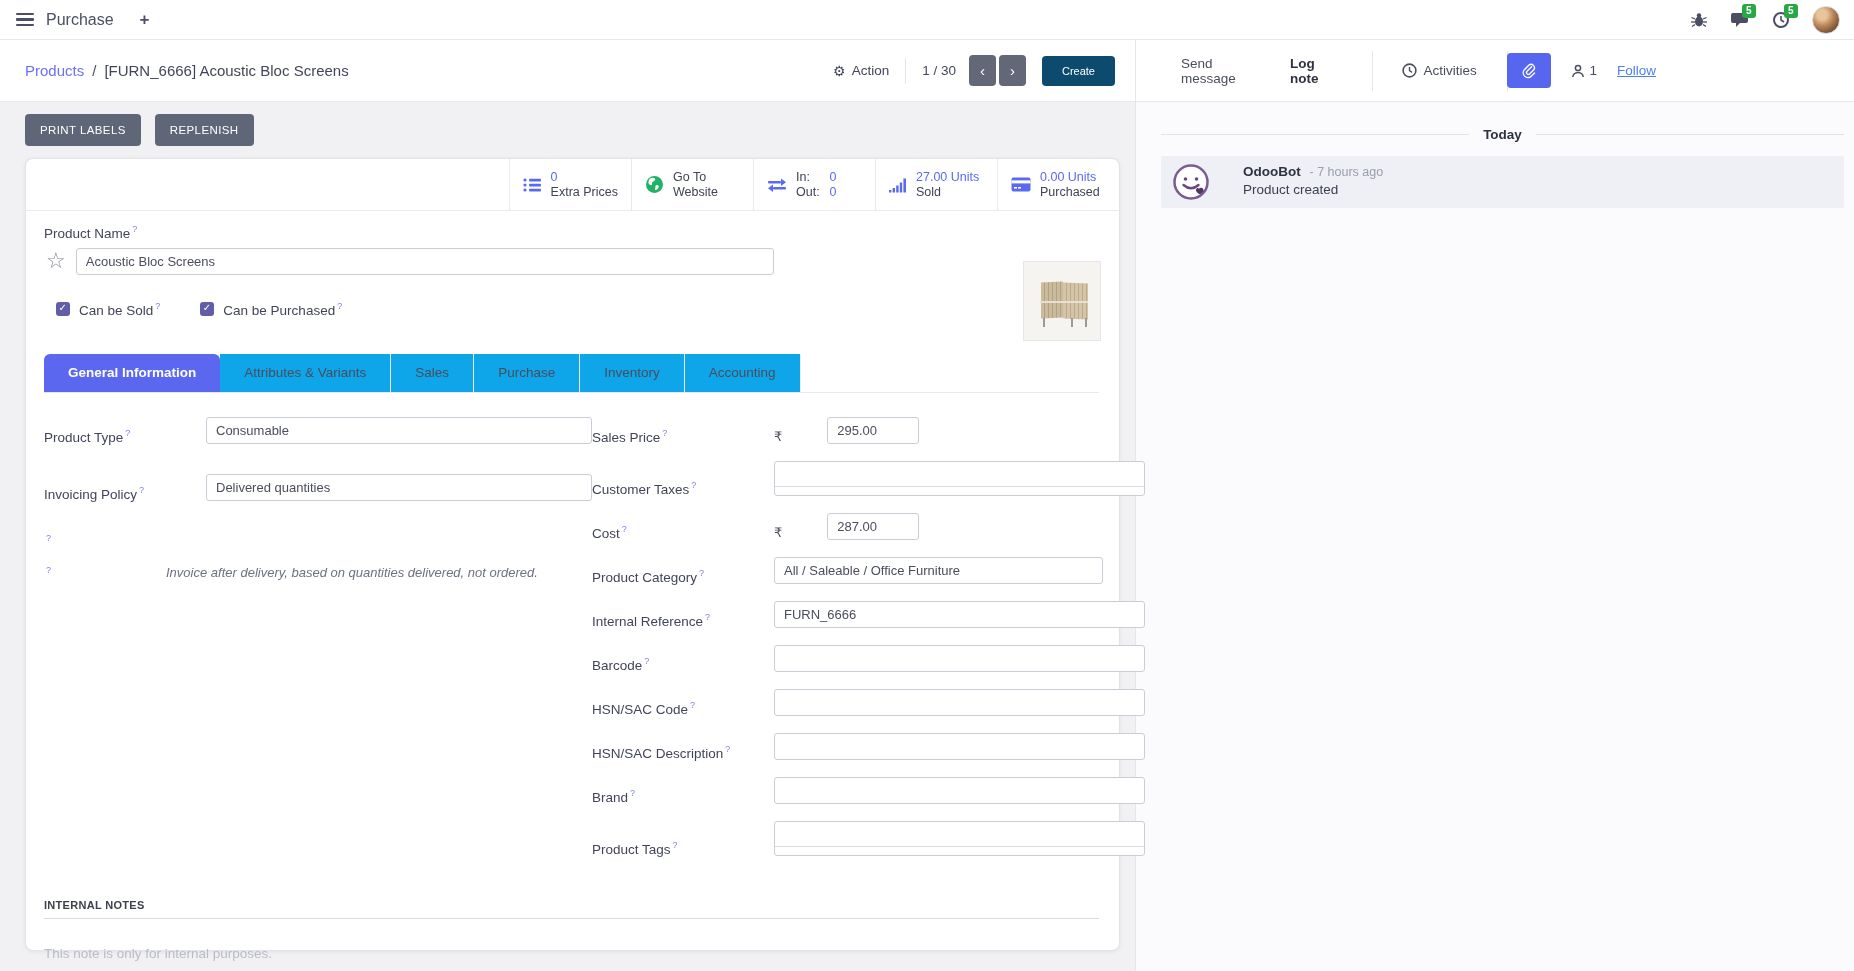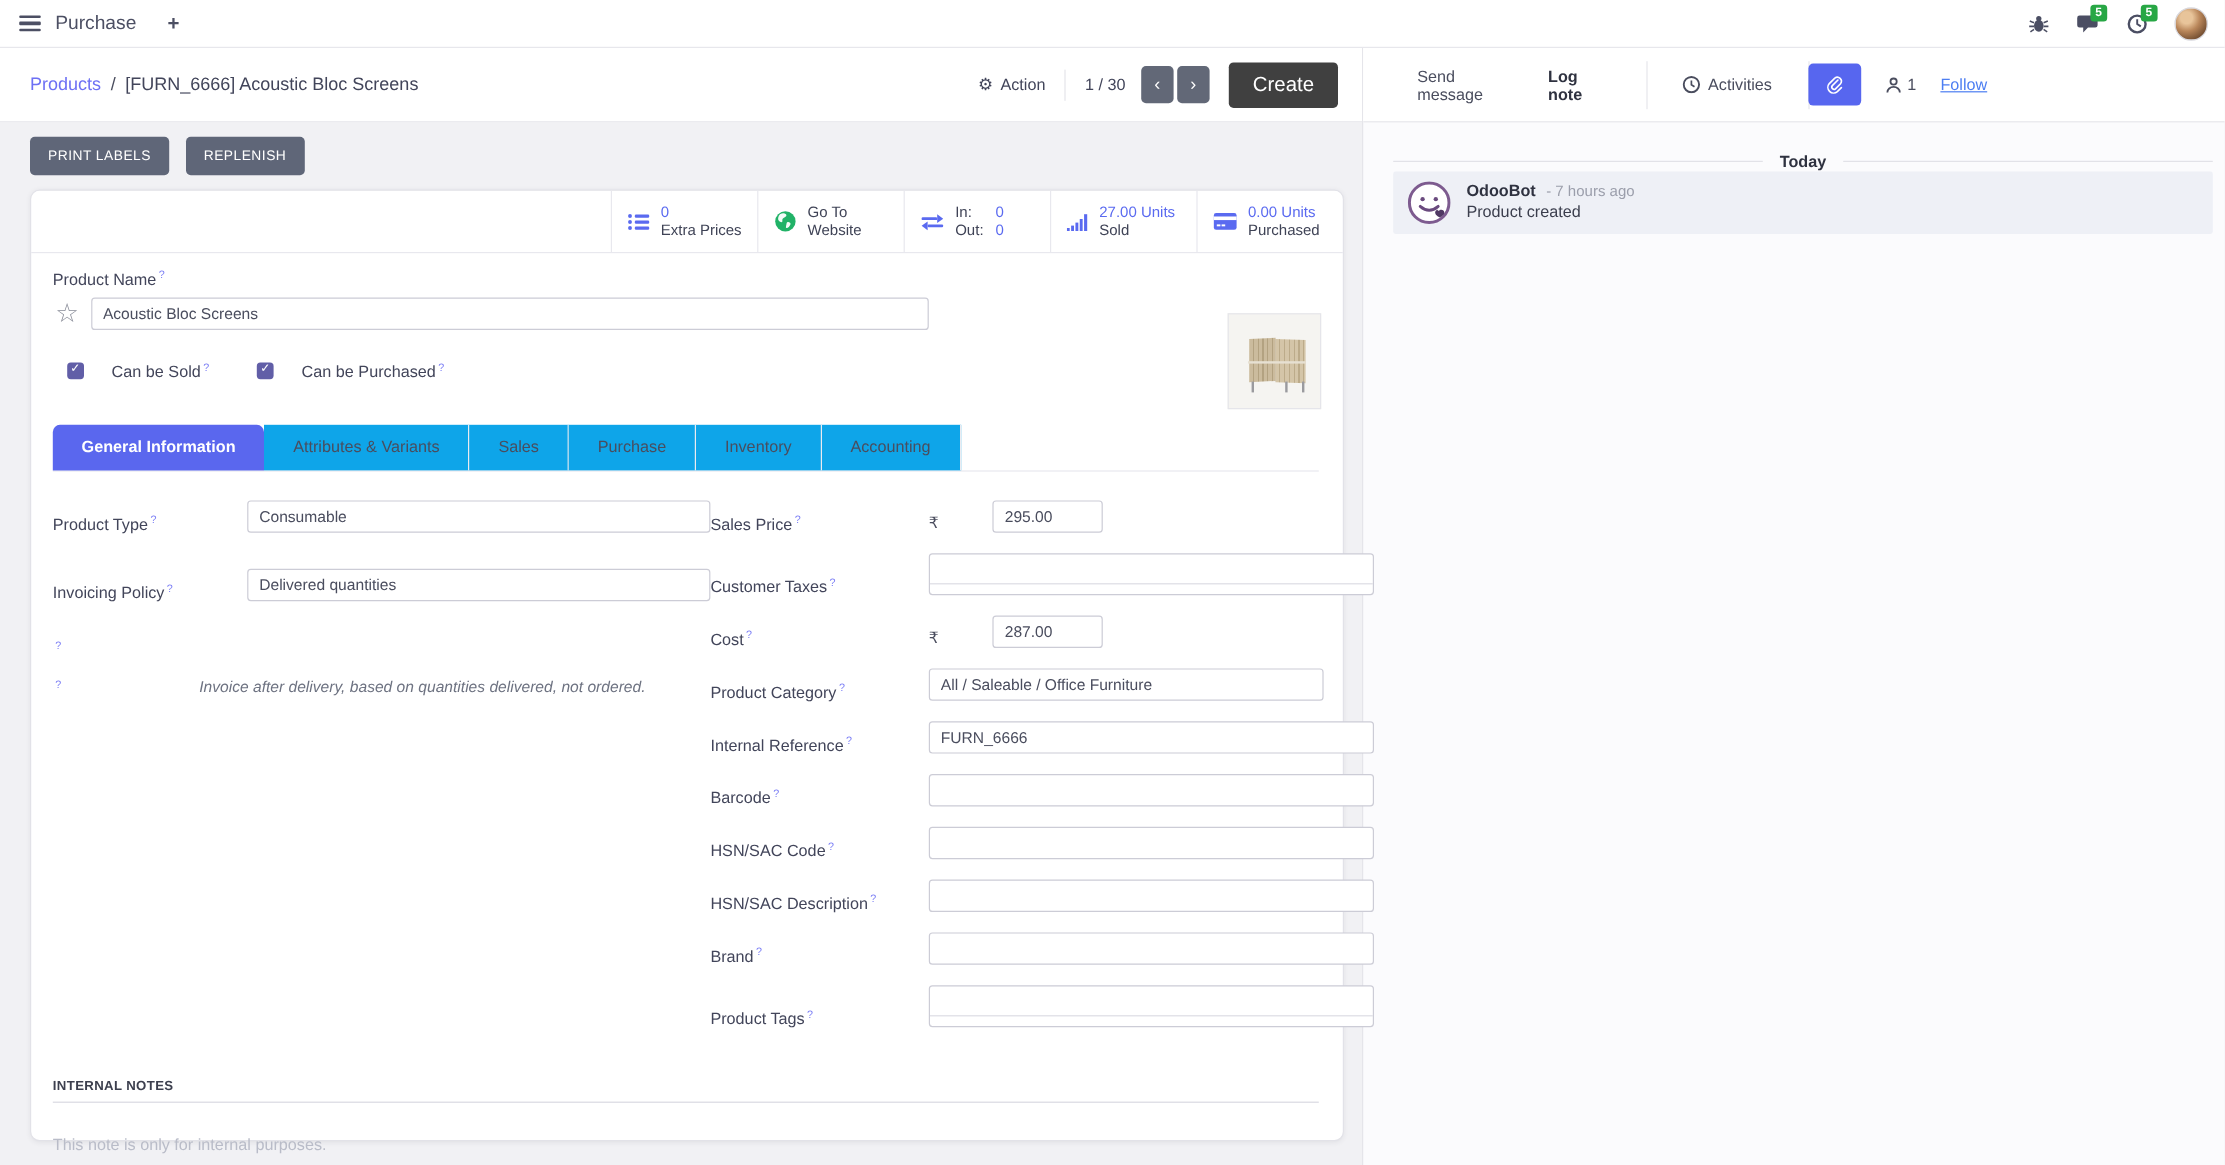"Create" .create-btn { background: #404040 -> #0c4a6e; font-size: 17px -> 11px }
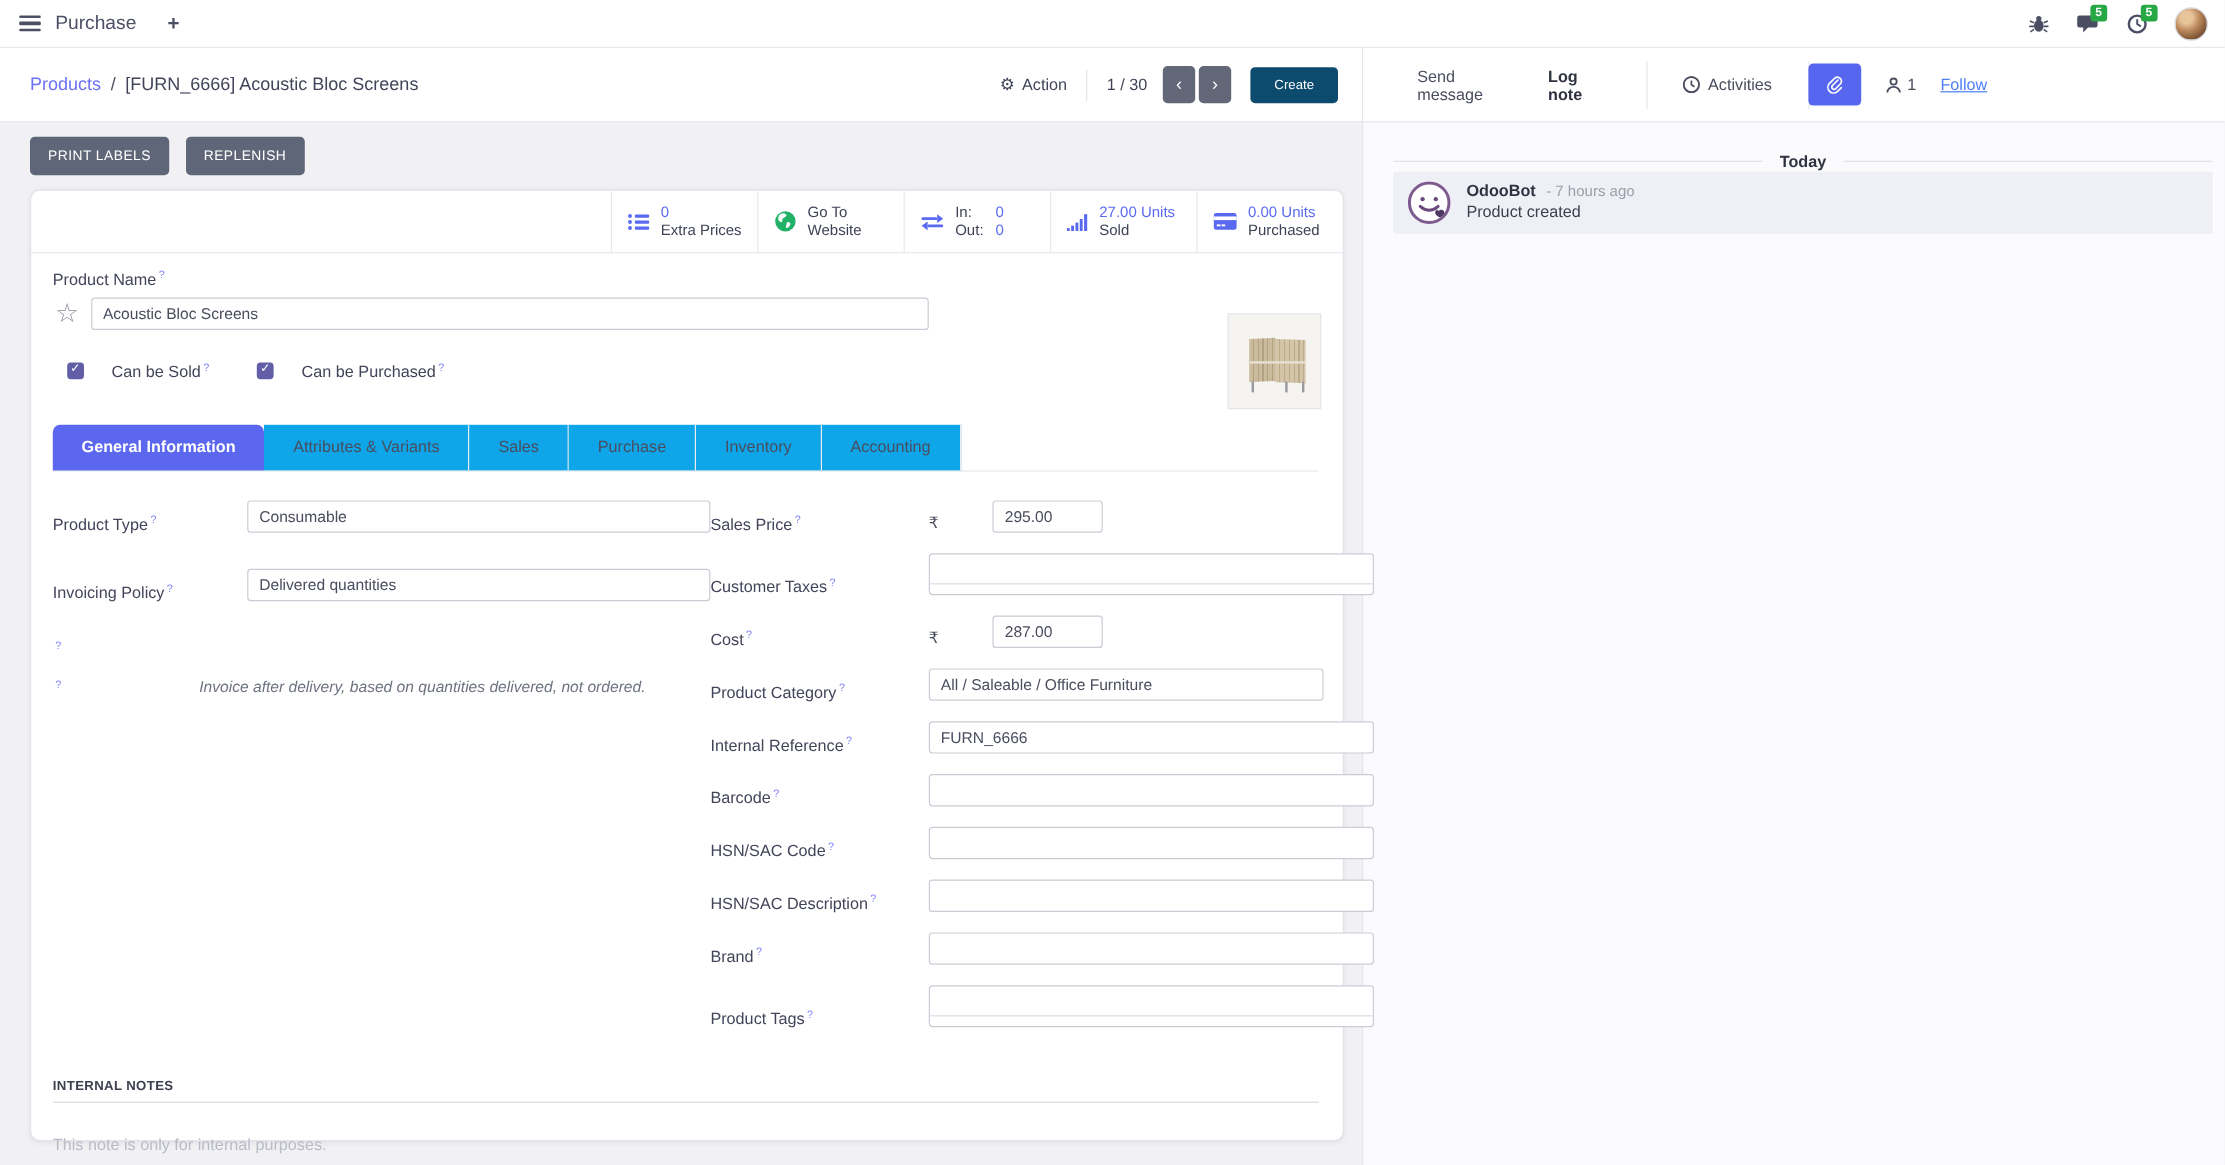"OdooBot - 7 hours ago" .msg-row { gap: none -> 21px; margin-top: 1px -> 14px }
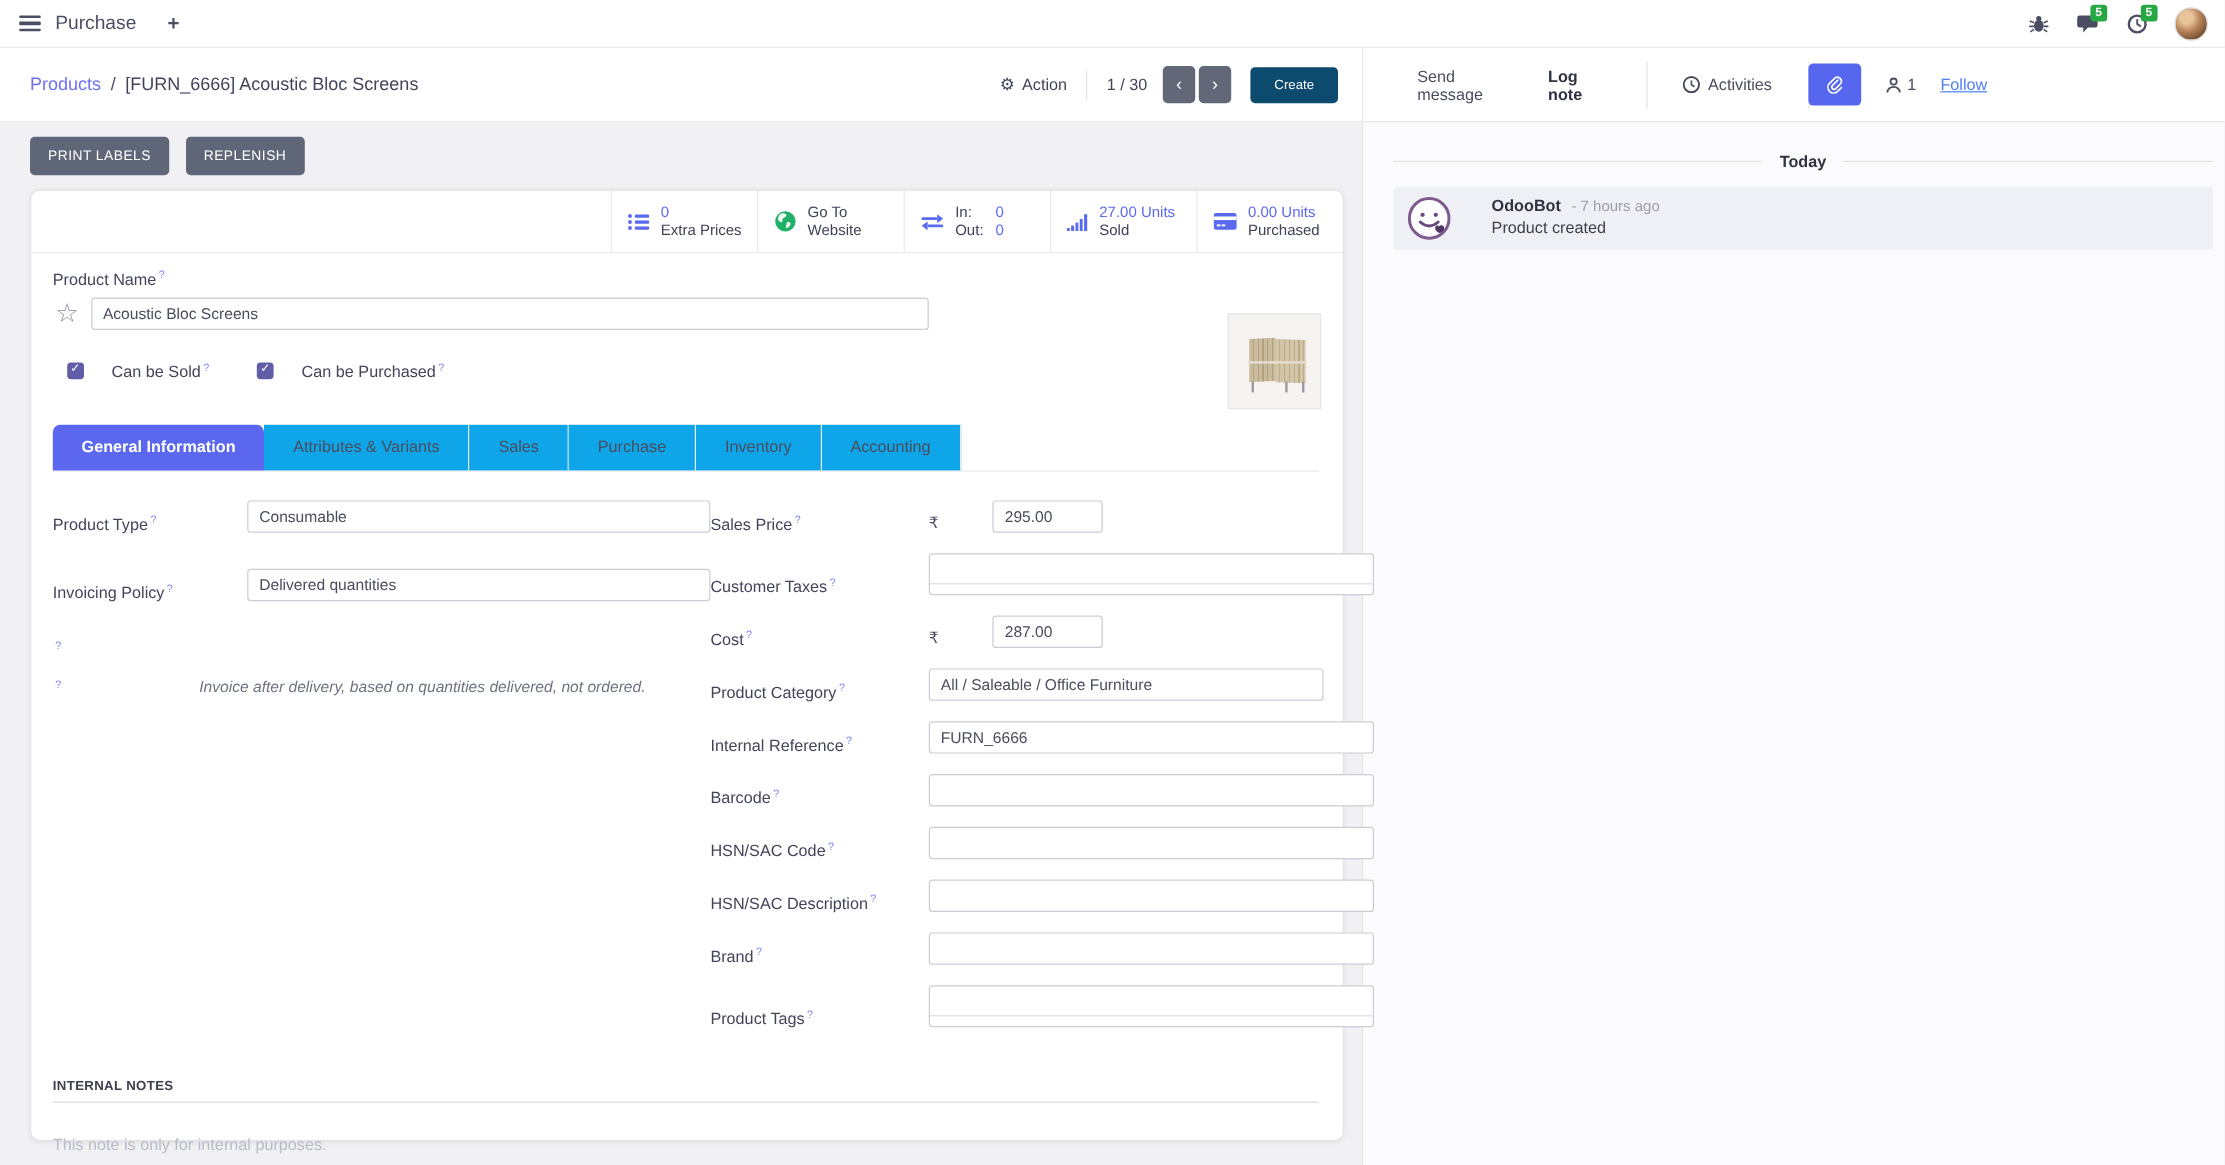"Can be Sold ?" .check-group { gap: 23px -> 9px }
